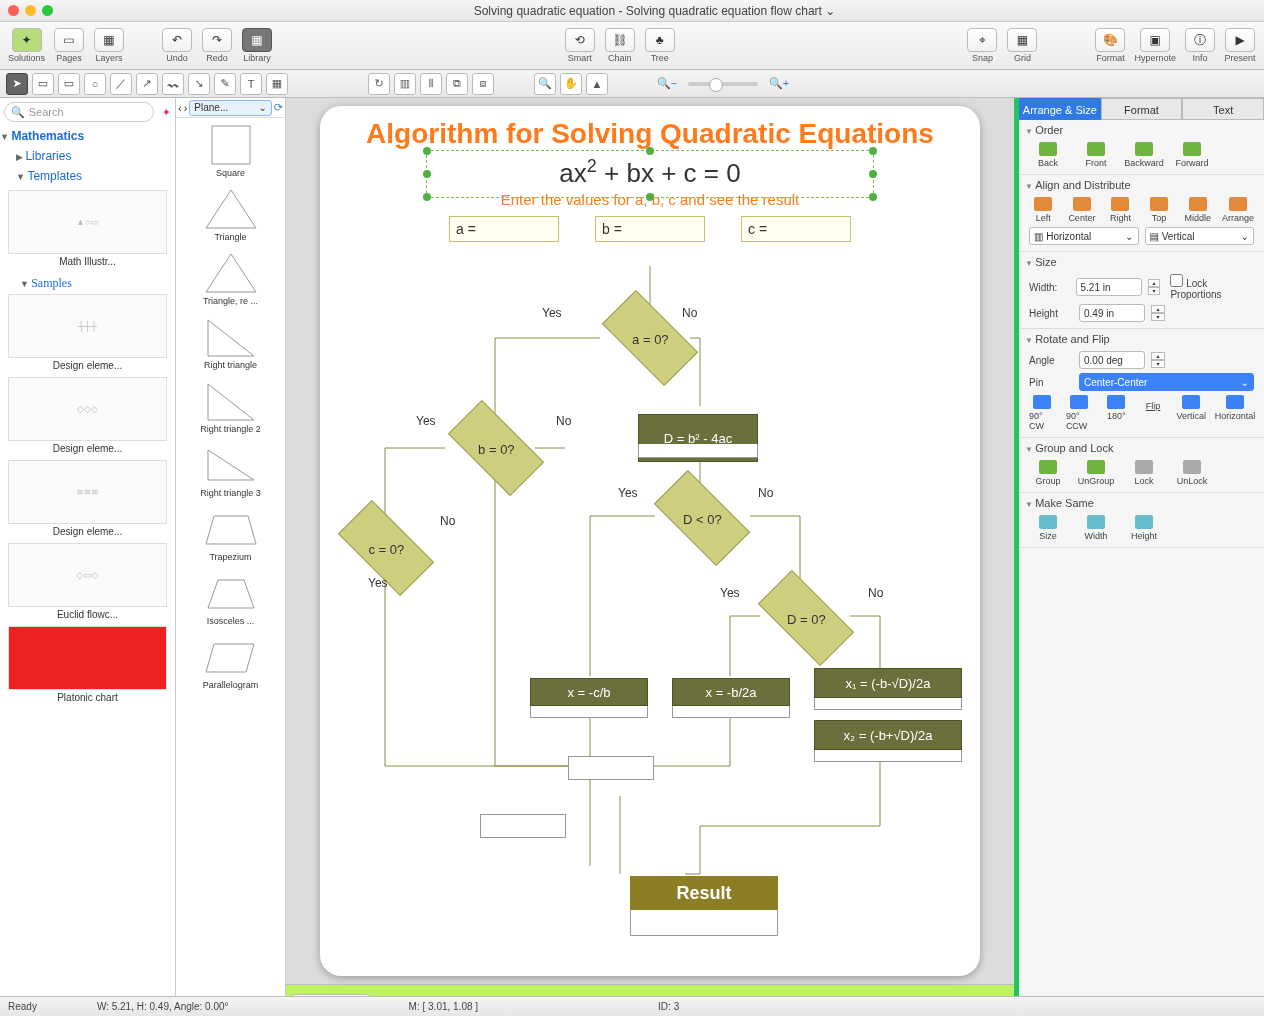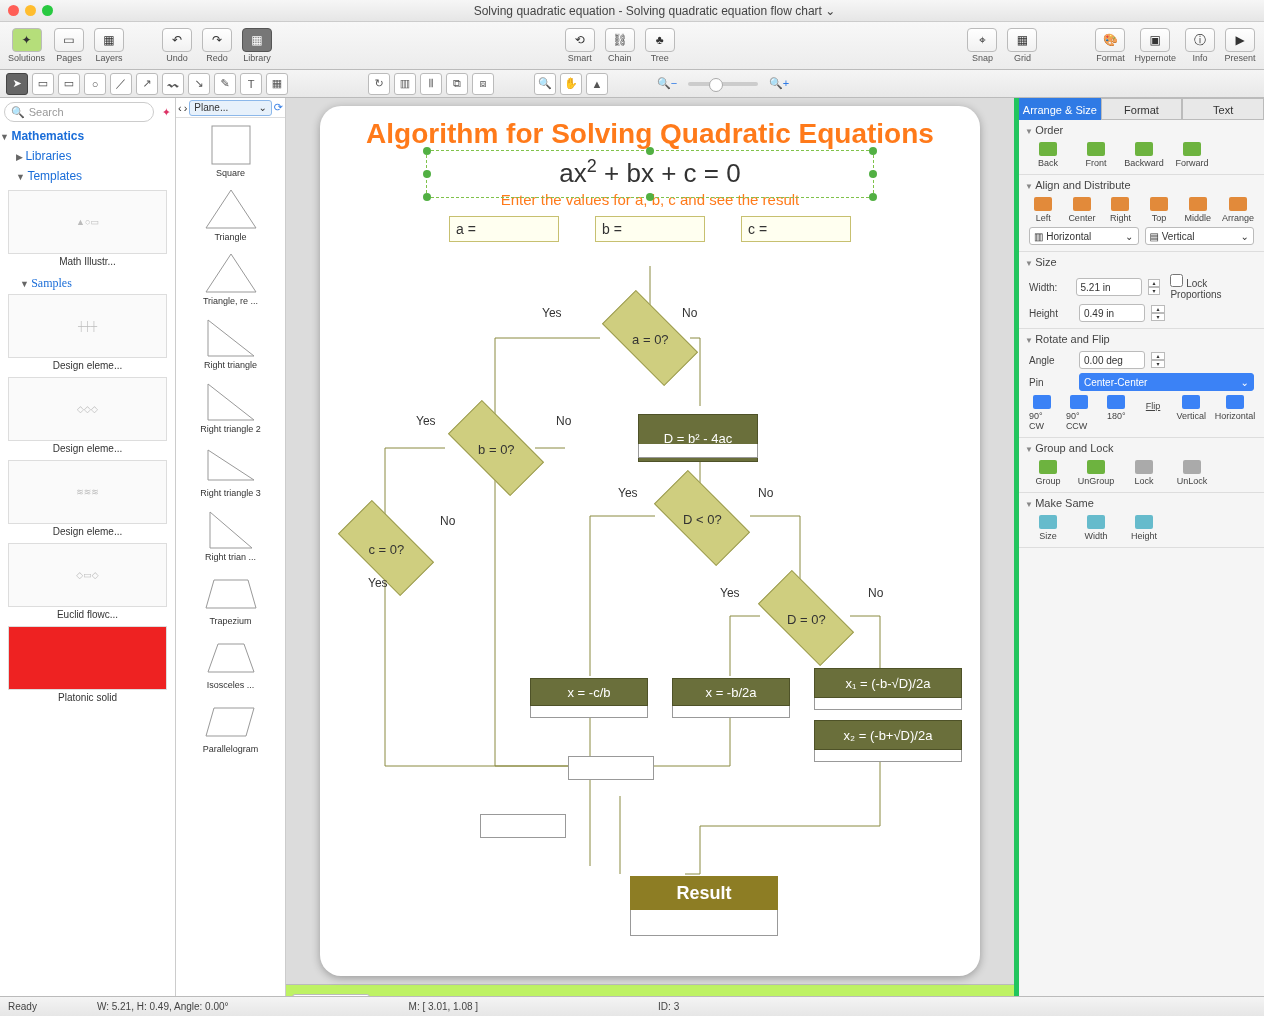"Right trian ..." div.shape { html: <div> <div> <svg> <path></path> </svg> </div> <div>Right trian ...</div> </div> -> none }
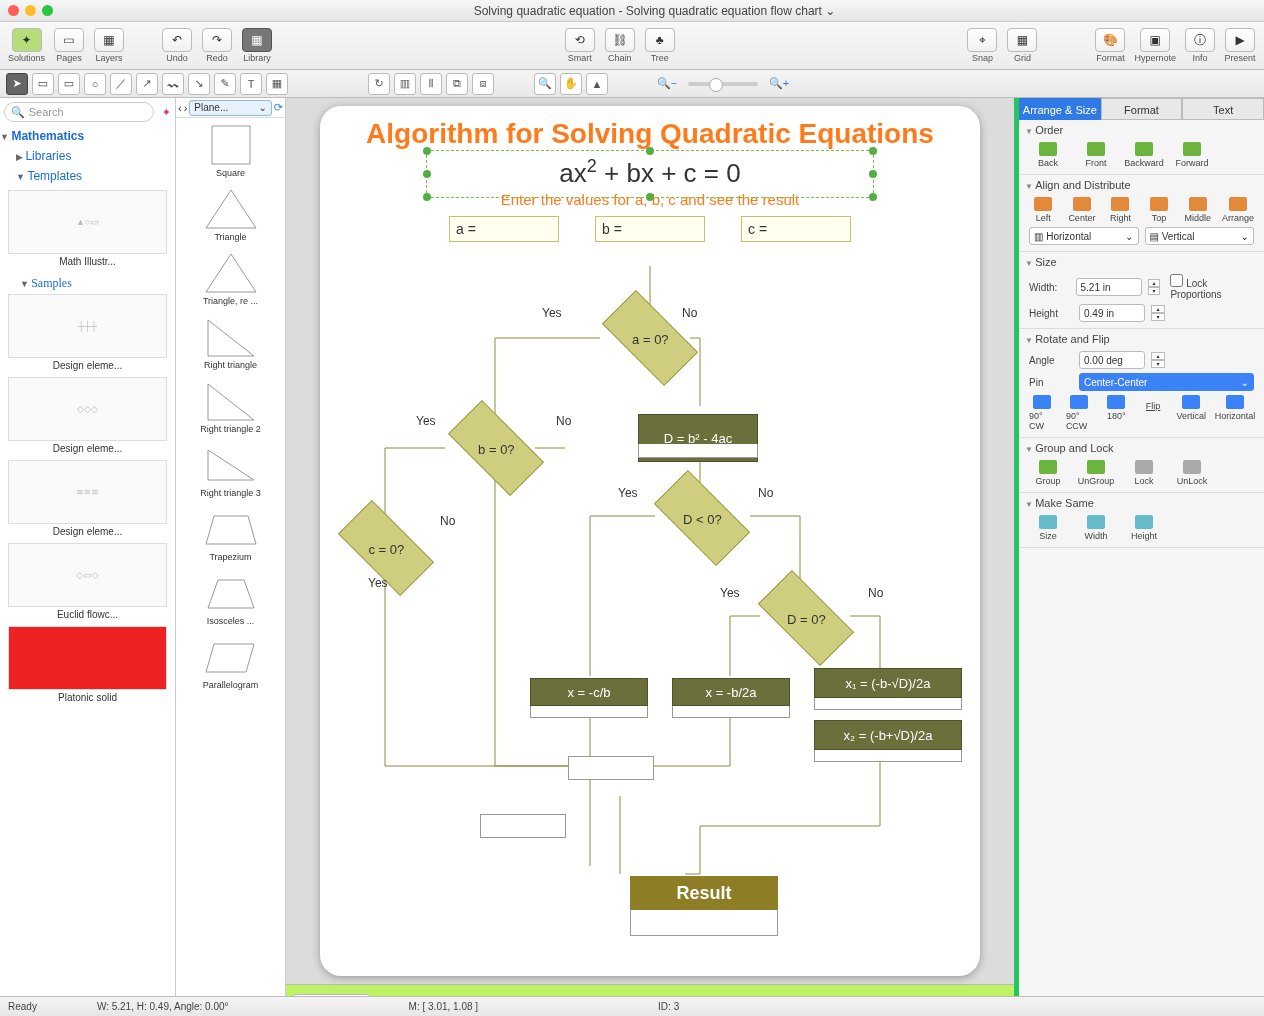"Platonic solid" div.cap { text: solid -> chart }
